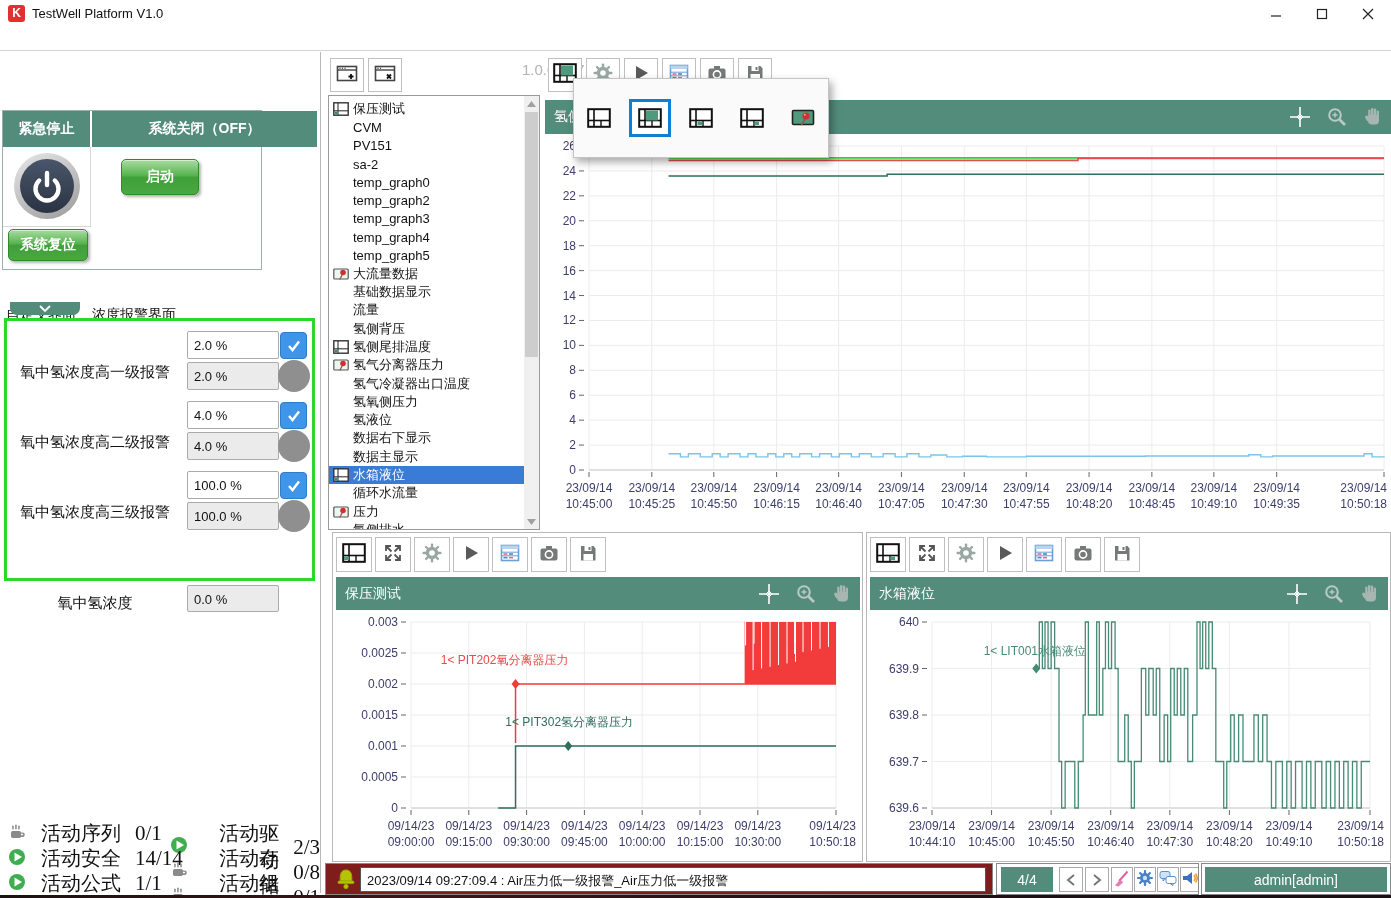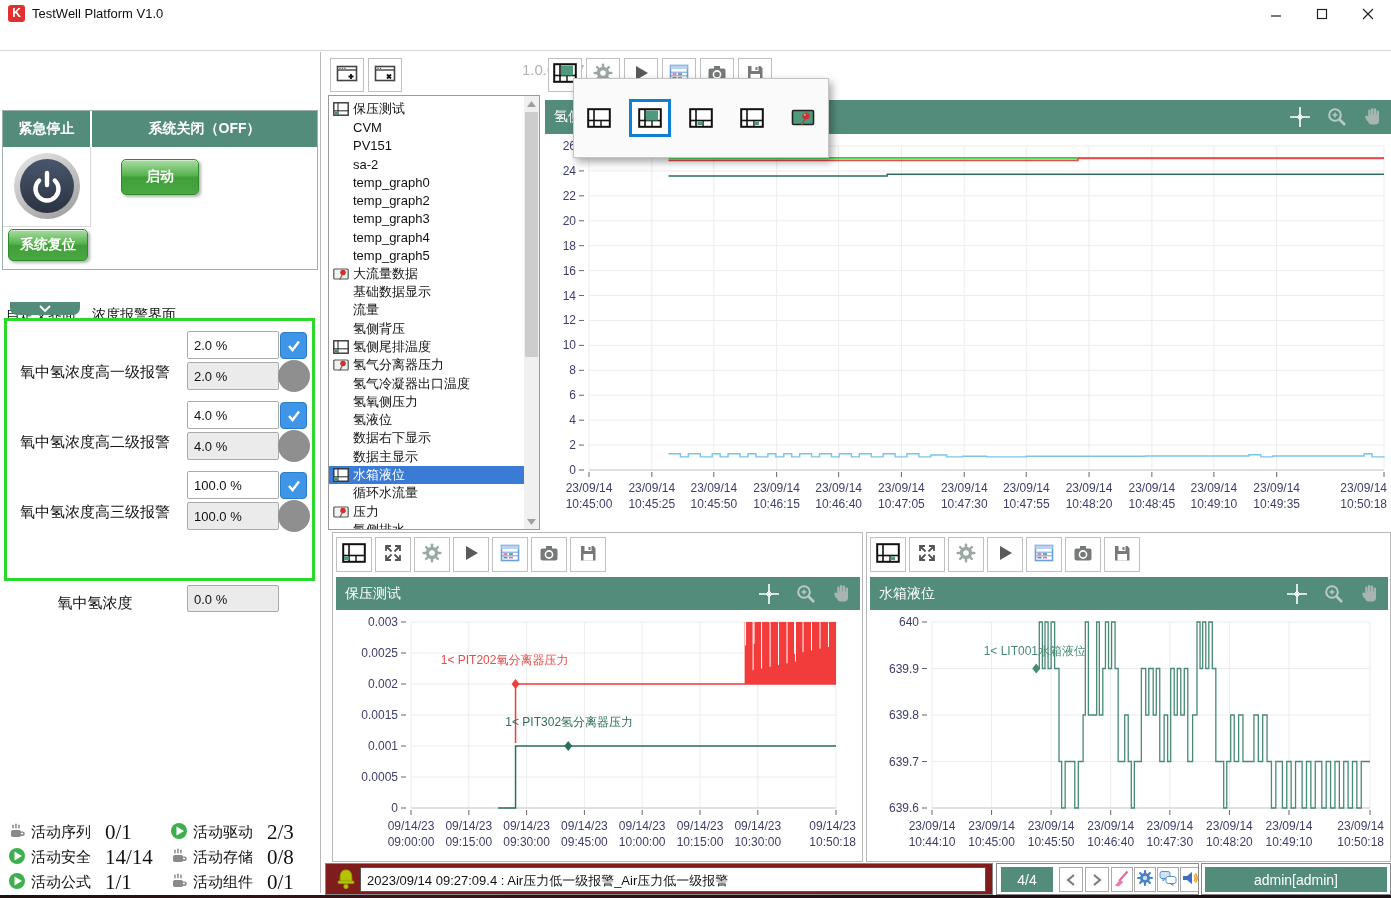"紧急停止" #ctlpanel { width: 316px -> 260px }
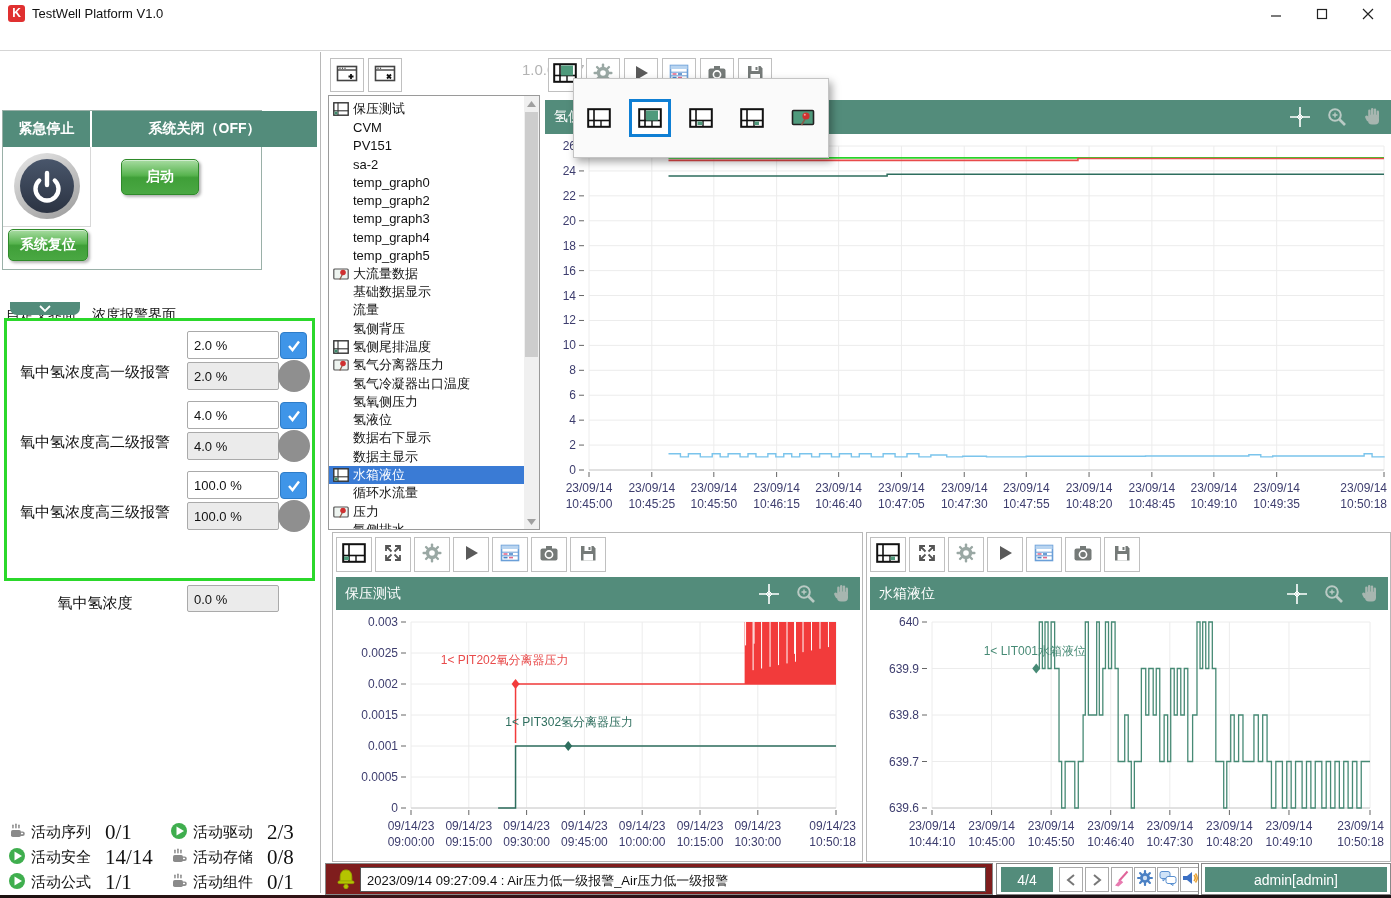"活动序列" .act-item .lbl { font-size: 15px -> 20px; margin-left: 5px -> 15px }
